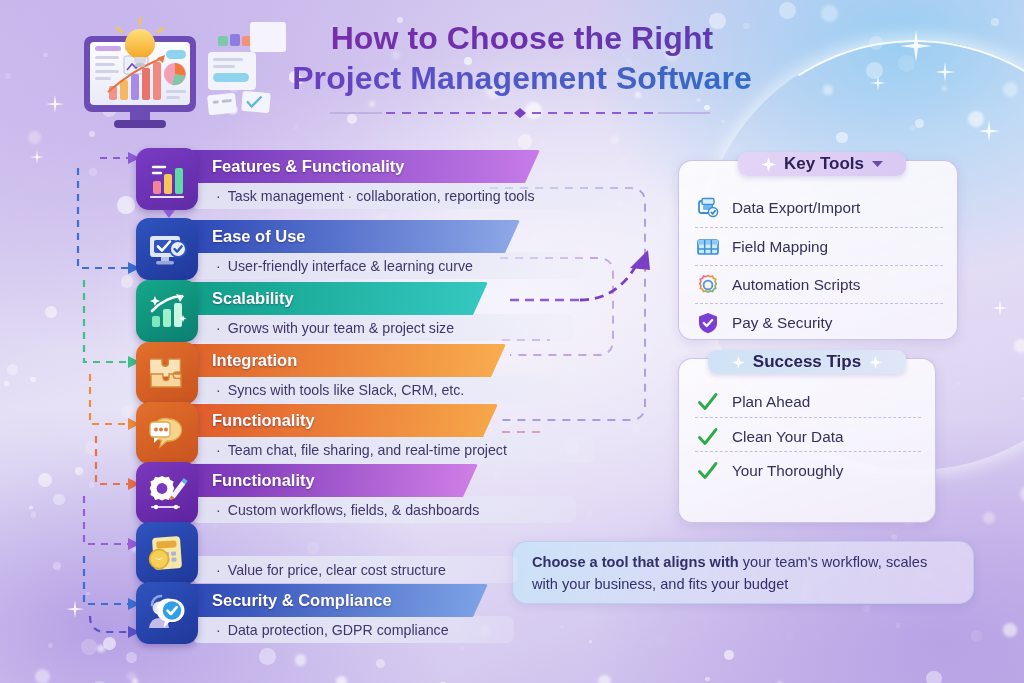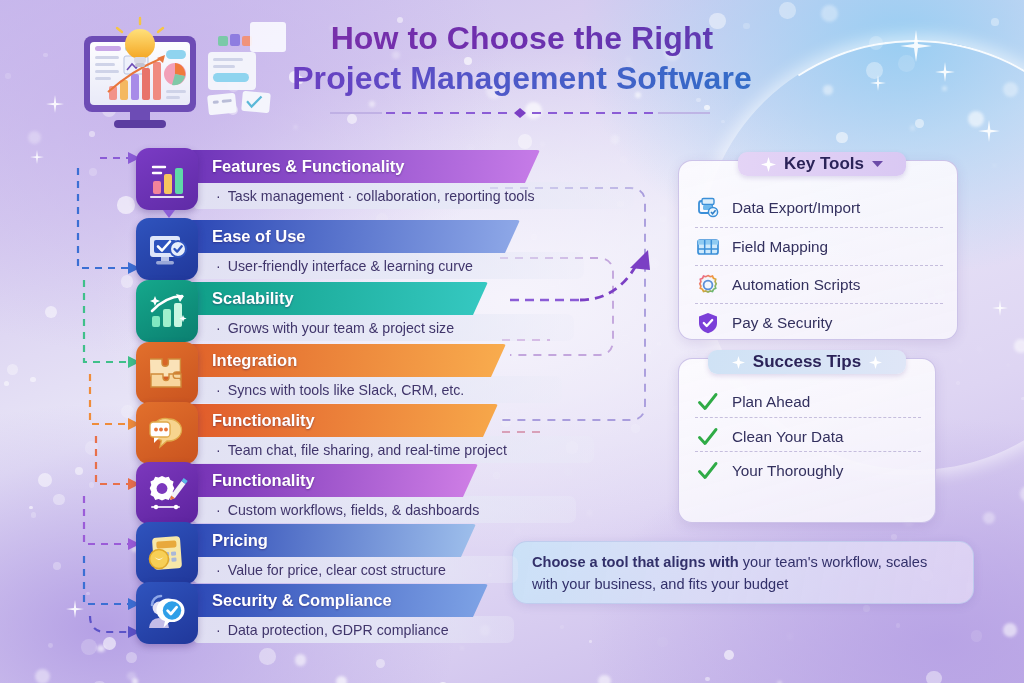"Pricing" div.bar { html: <div> <div>Pricing</div> </div> -> none }
